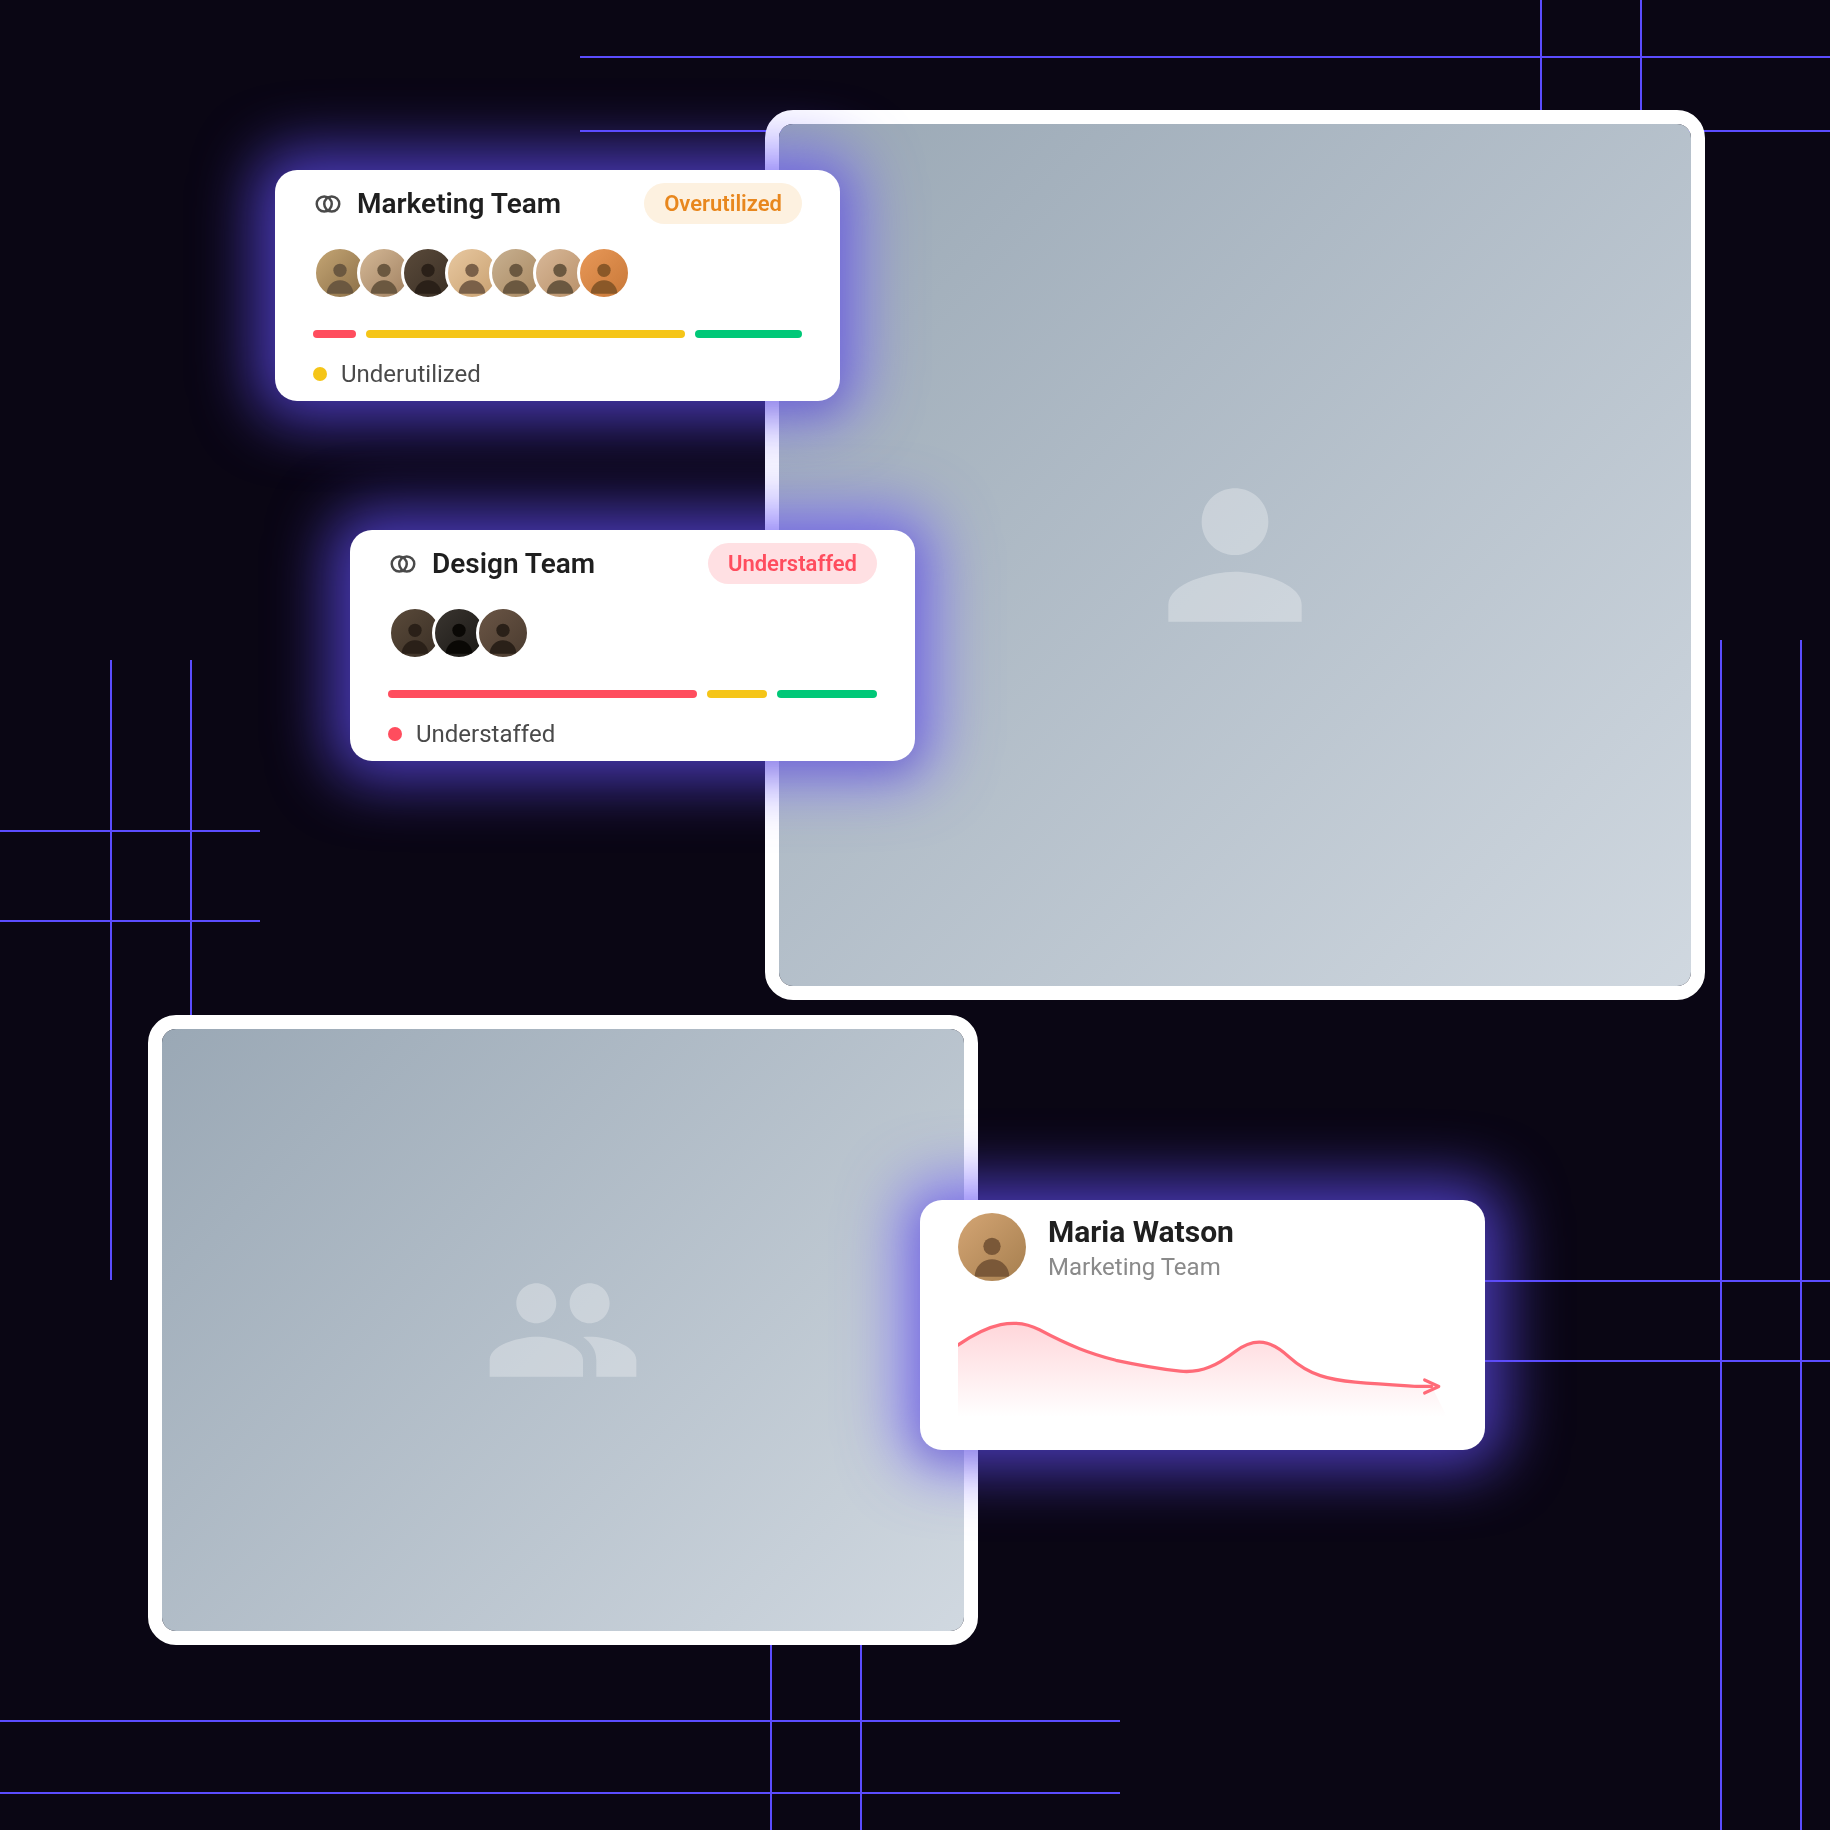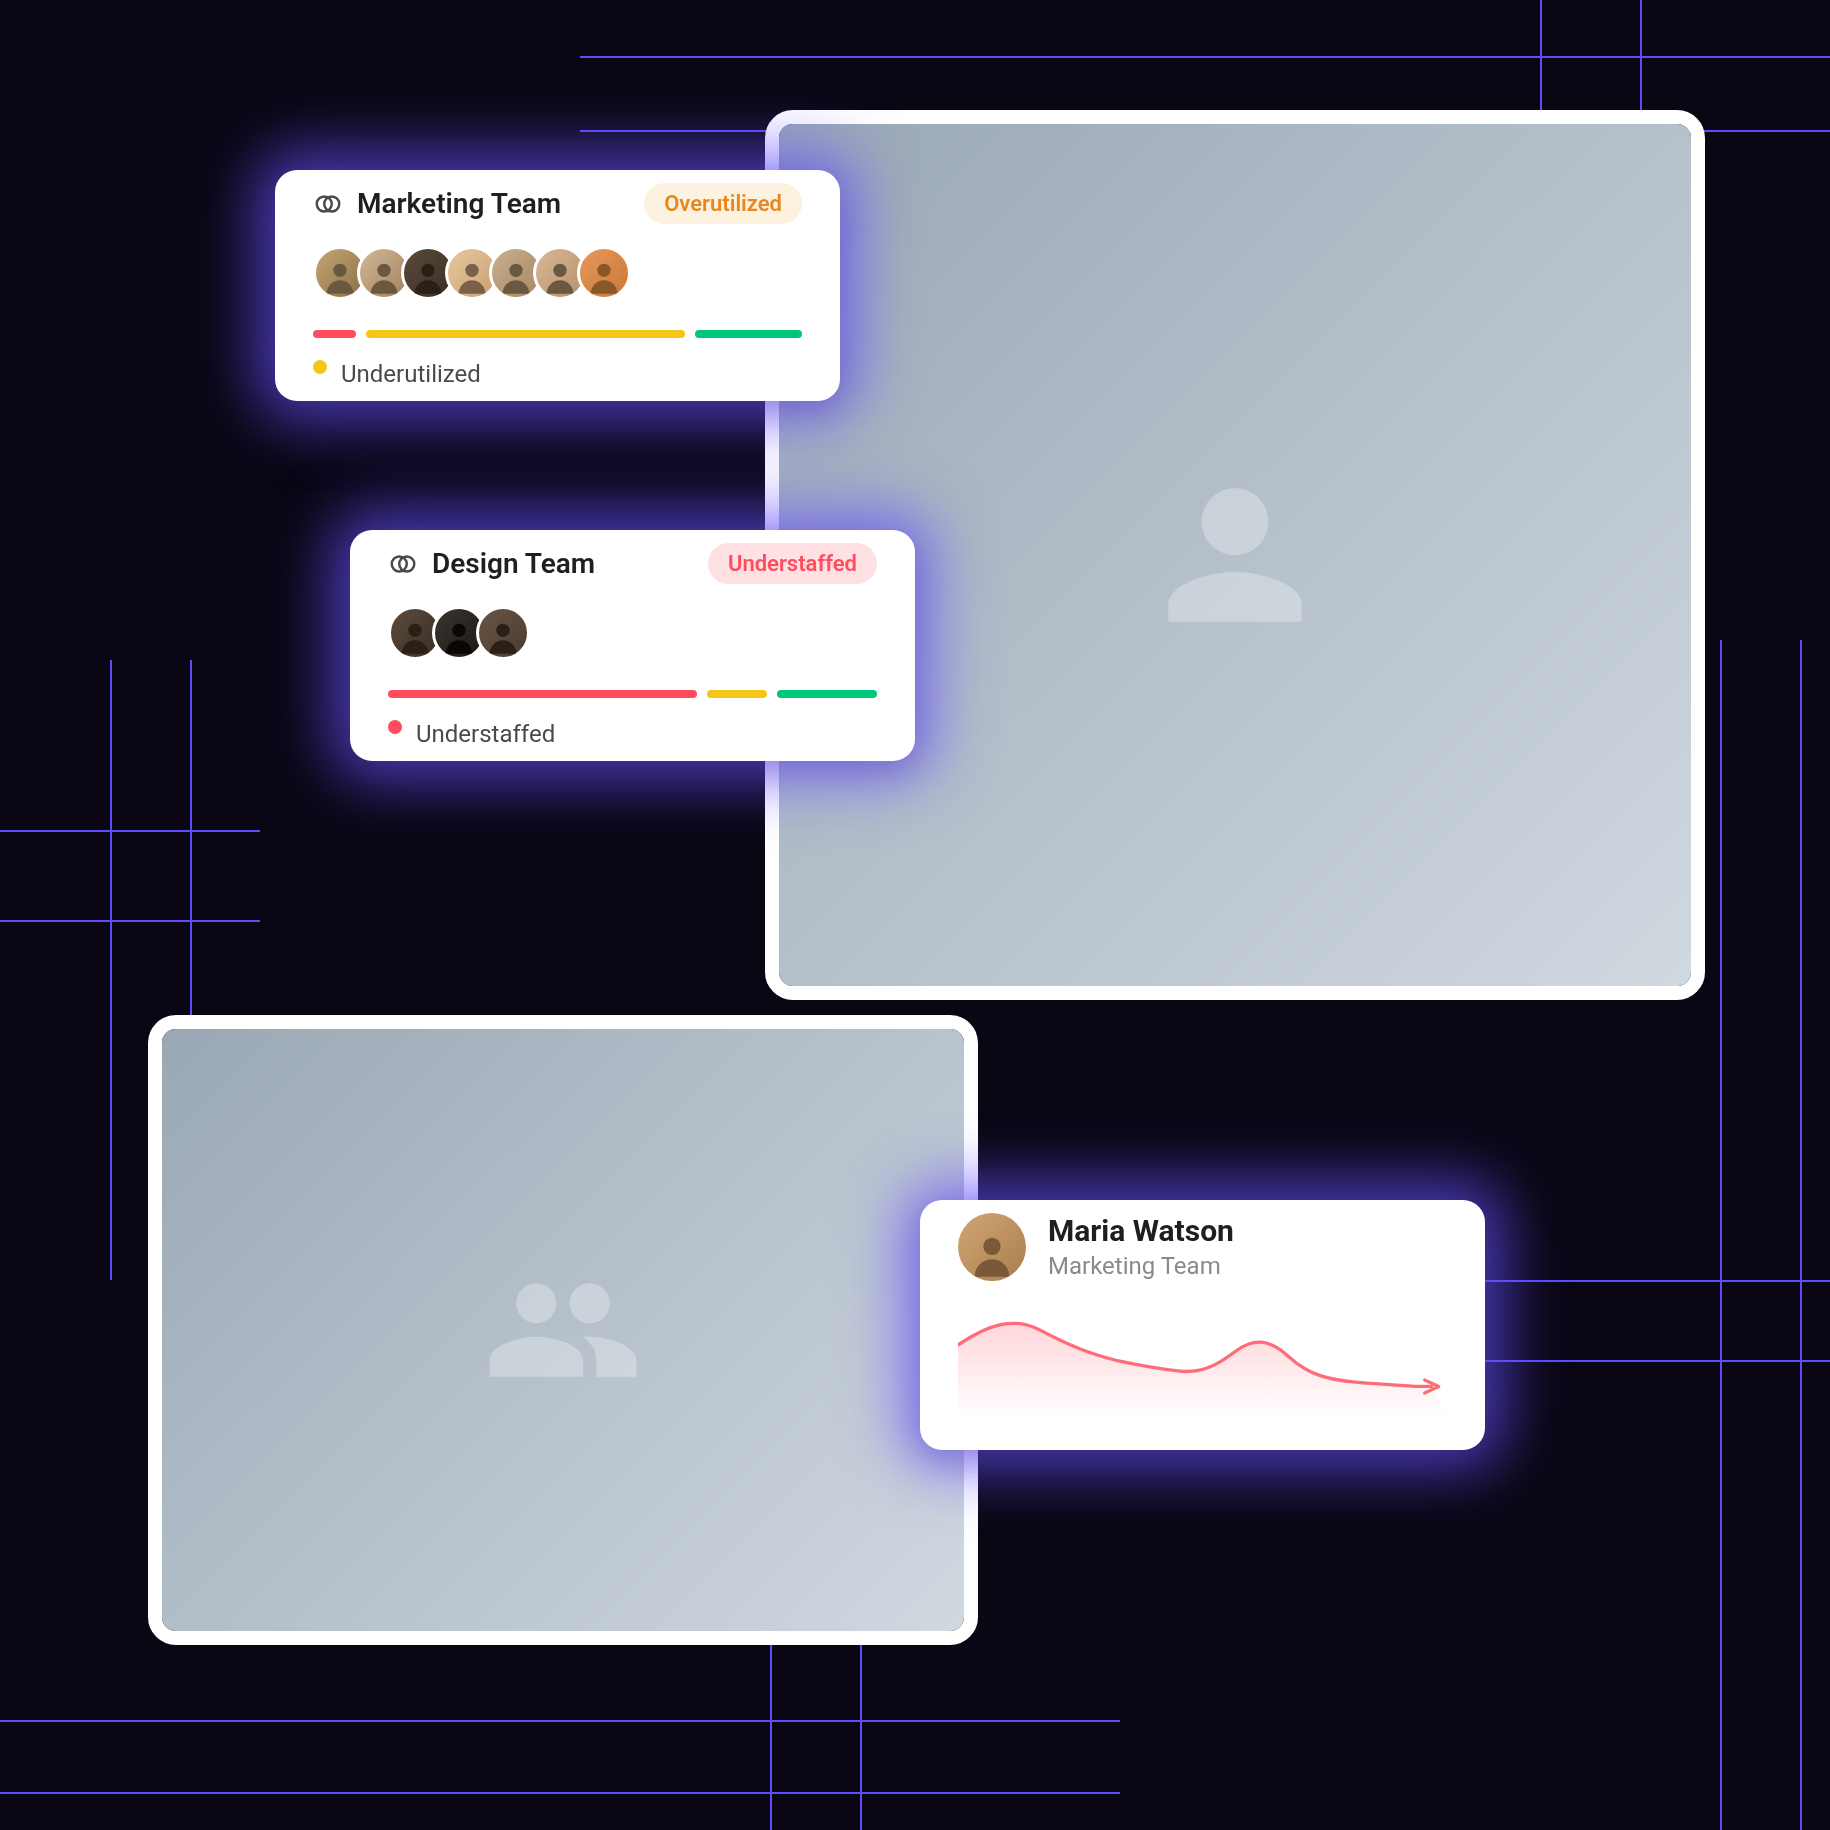"Underutilized" .util-label { align-items: flex-start -> center }
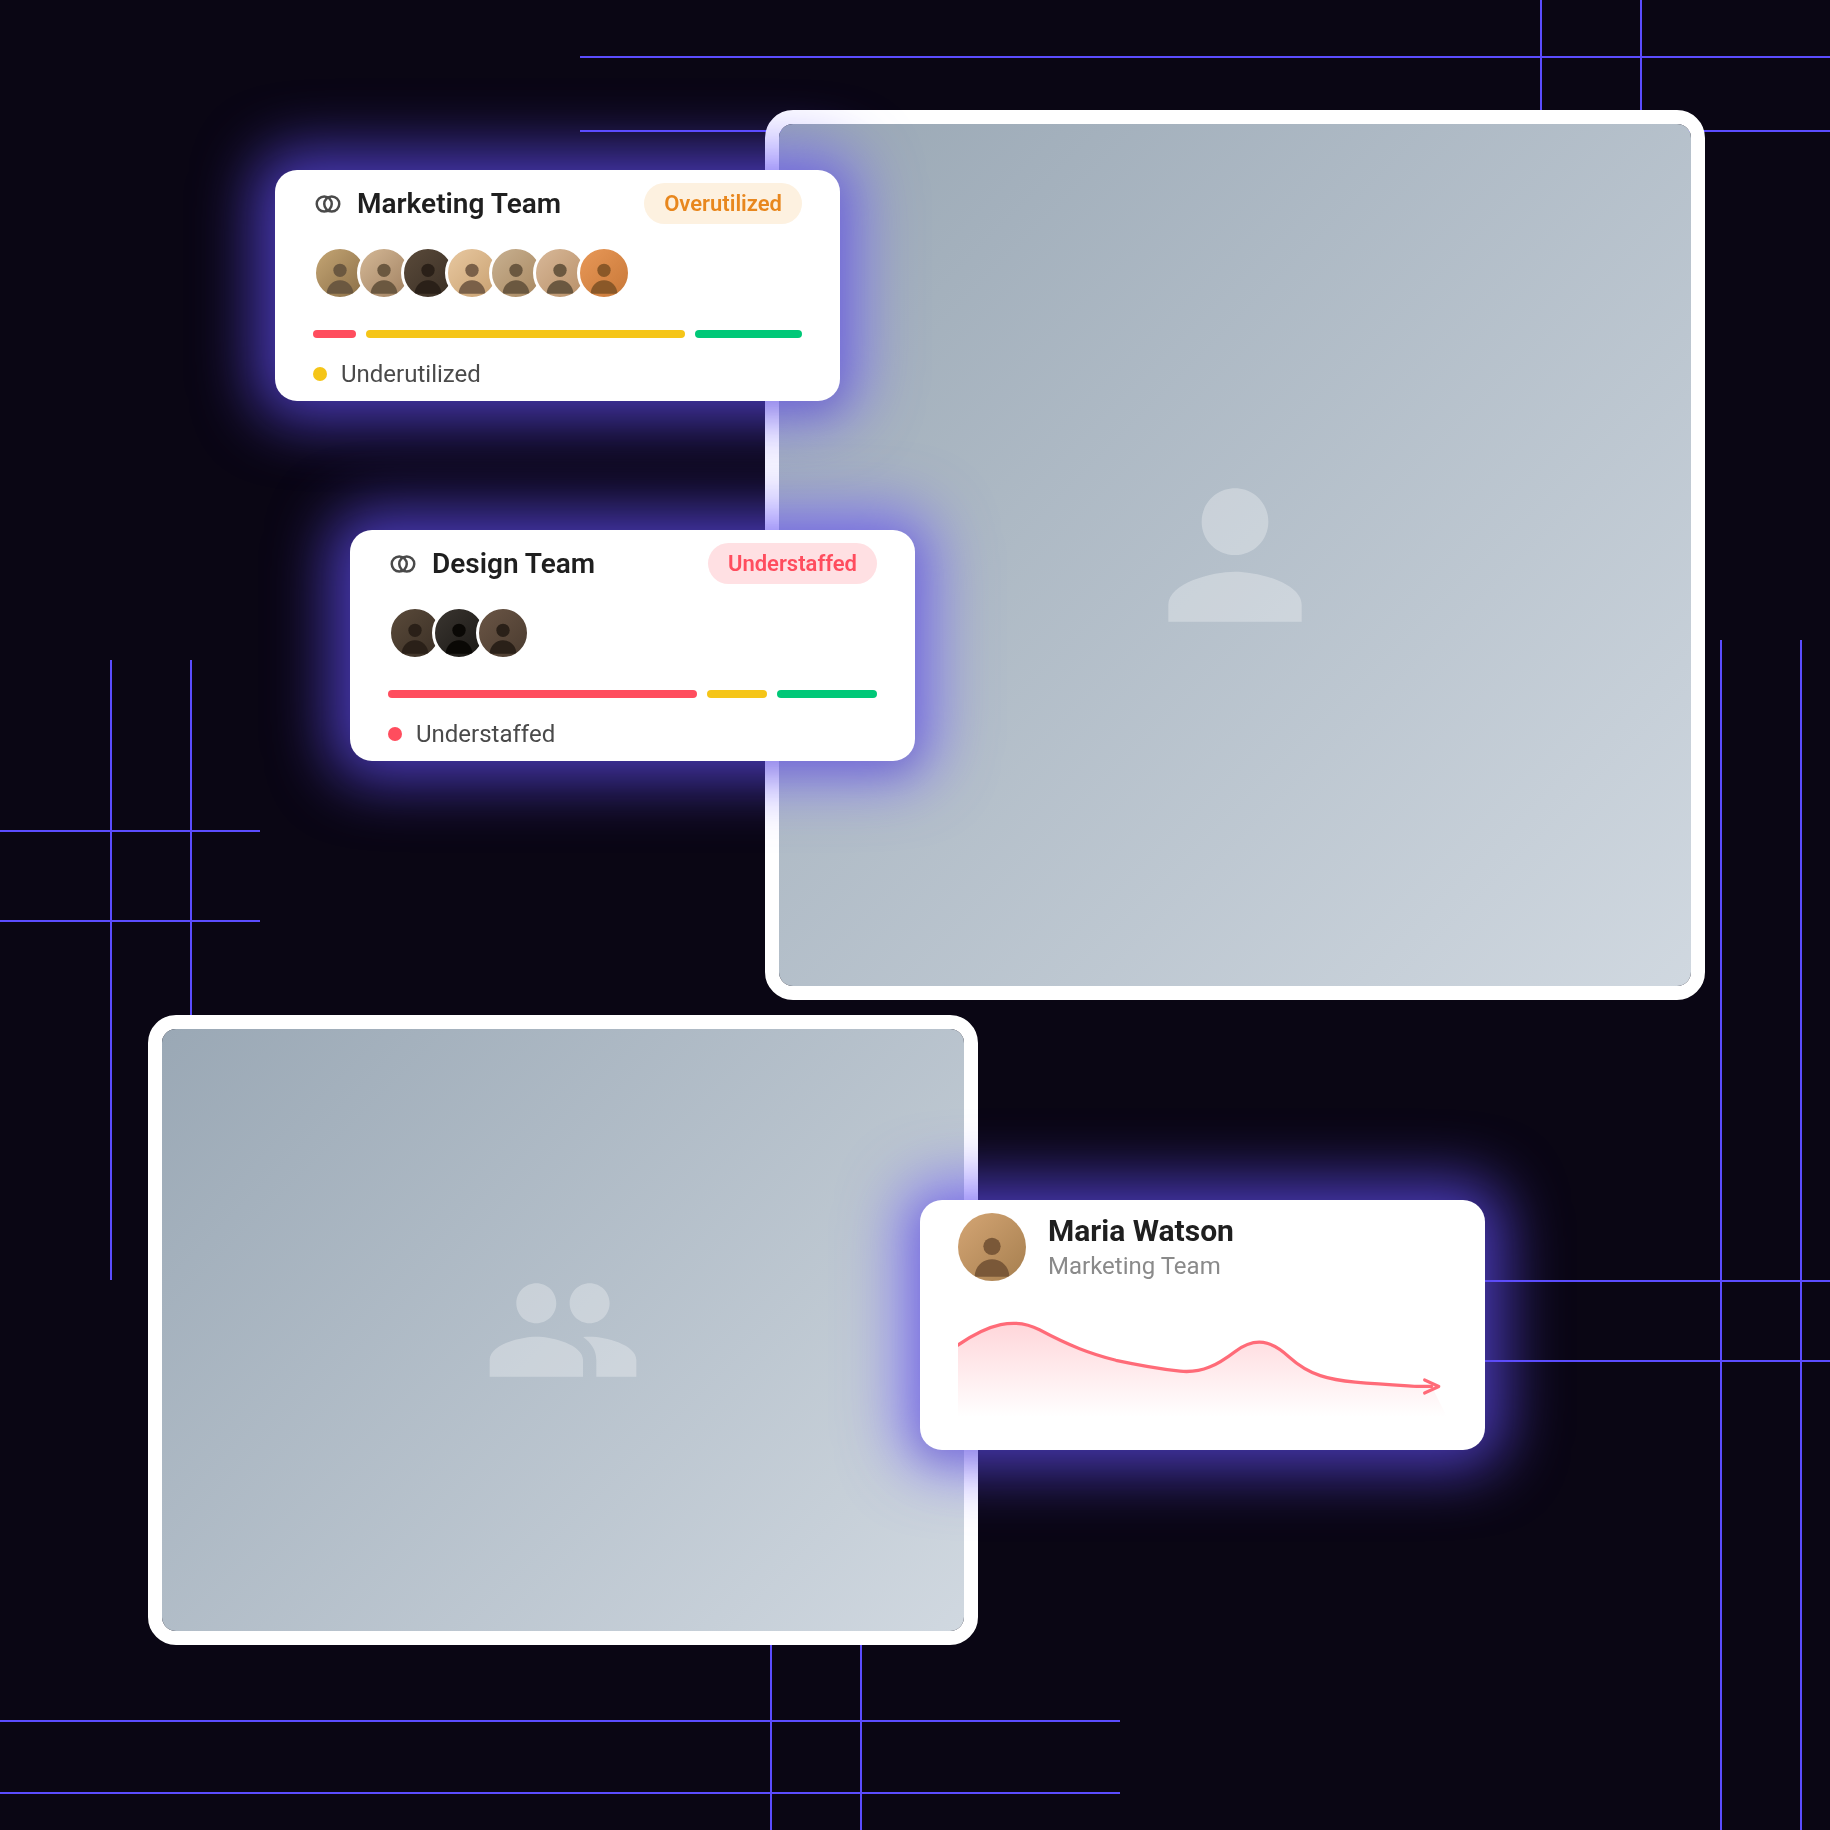"Maria Watson" .person-card .person-header { align-items: none -> center }
